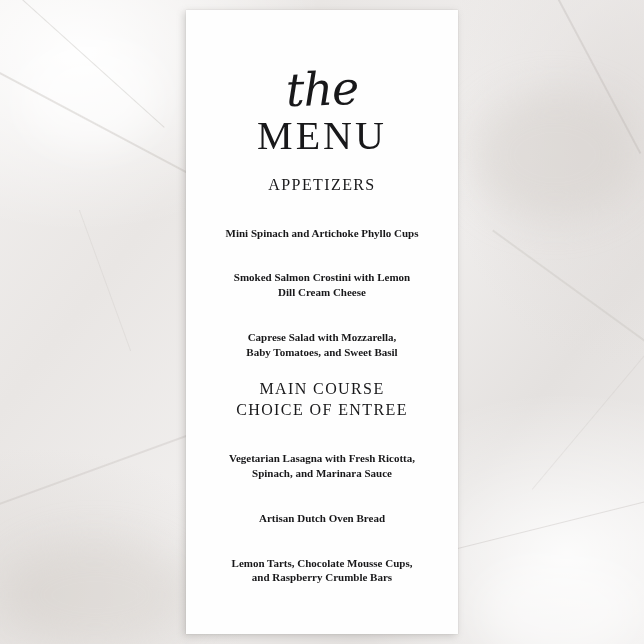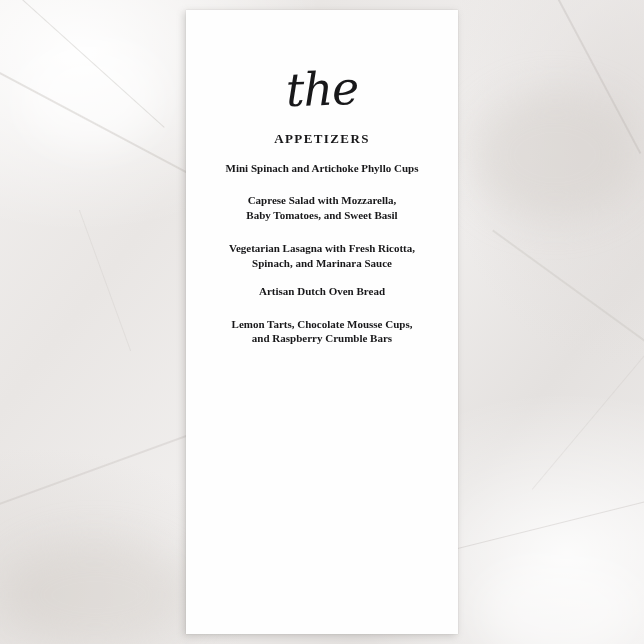"MENU" div.menu-word { html: none -> <div>MENU</div> }
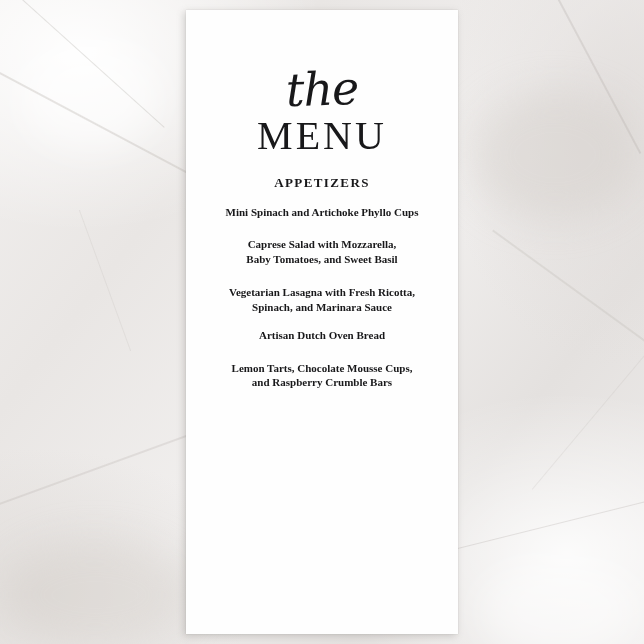"APPETIZERS" .section-title { font-size: 13px -> 16px; font-weight: bold -> normal }
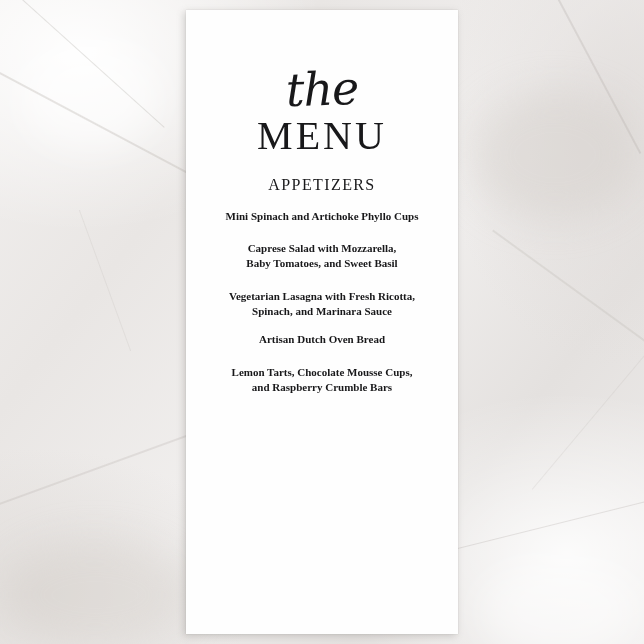"Mini Spinach and Artichoke Phyllo" .item { margin-top: 13px -> 30px }
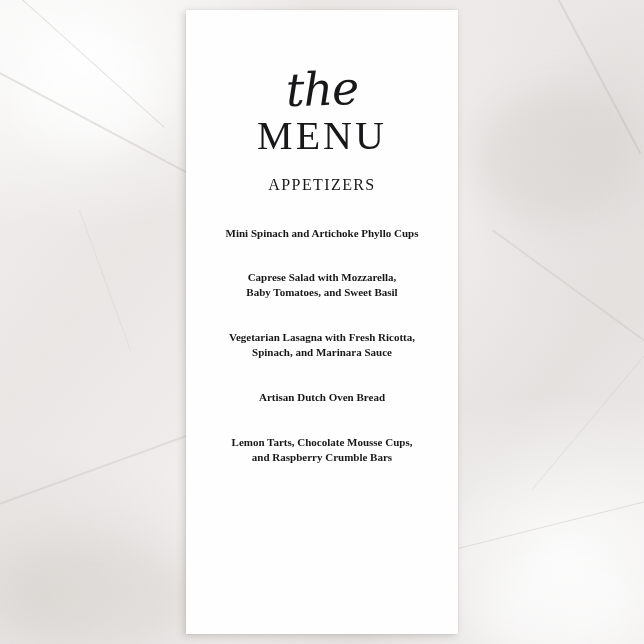"Smoked Salmon Crostini with Lemon" div.item { html: none -> <div>Smoked Salmon Crostini with Lemon<br>Dill Cream Cheese</div> }
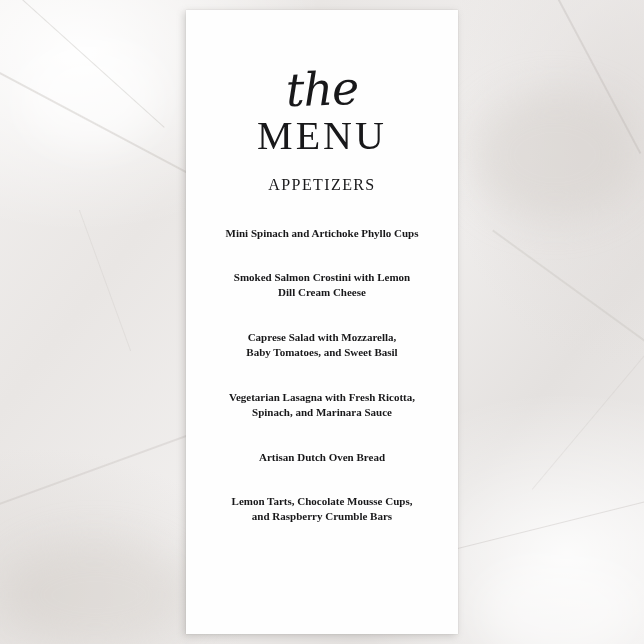"MAIN COURSE" div.section-title { html: none -> <div>MAIN COURSE<br>CHOICE OF ENTREE</div> }
